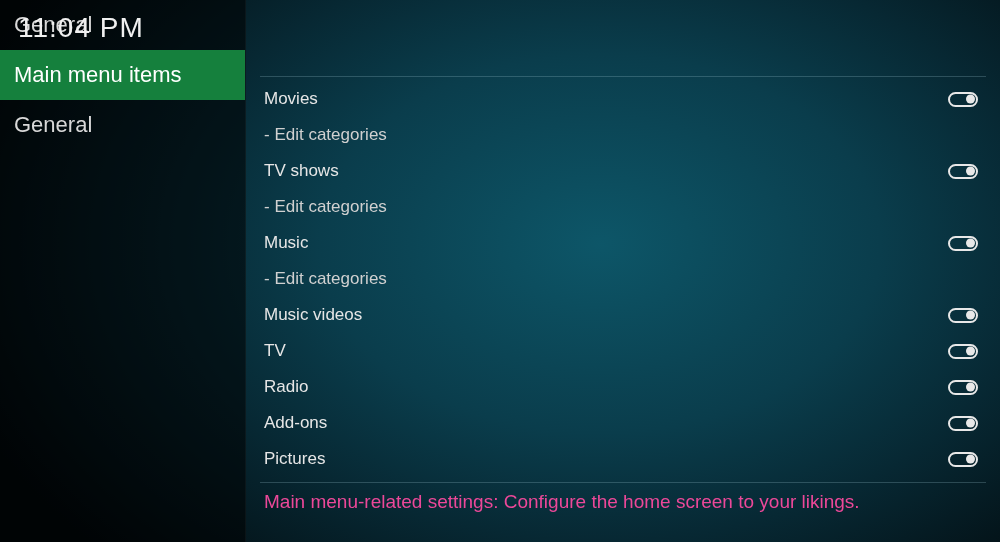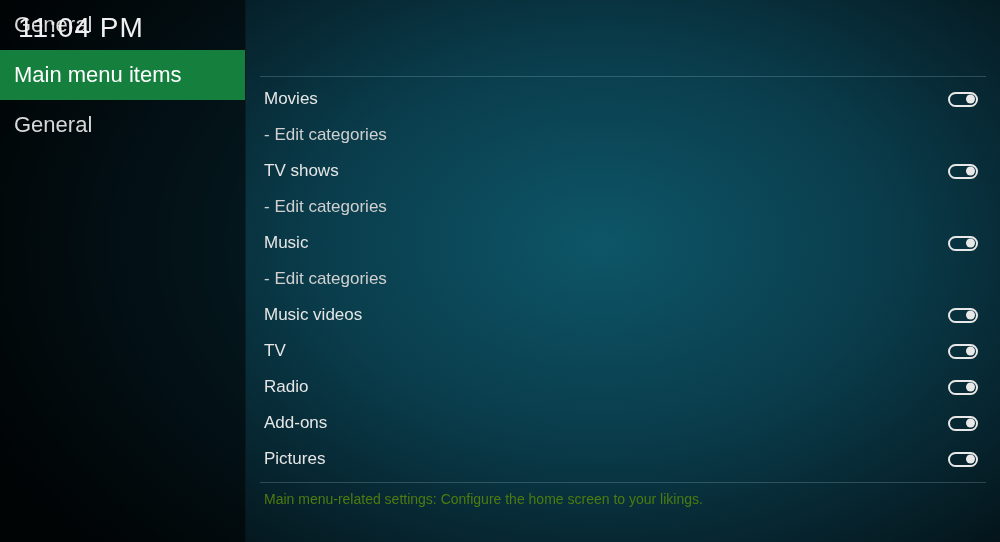"Main menu-related settings: Configure" .footer-text { color: #4d7c0f -> #ec4899; font-size: 14px -> 19px }
